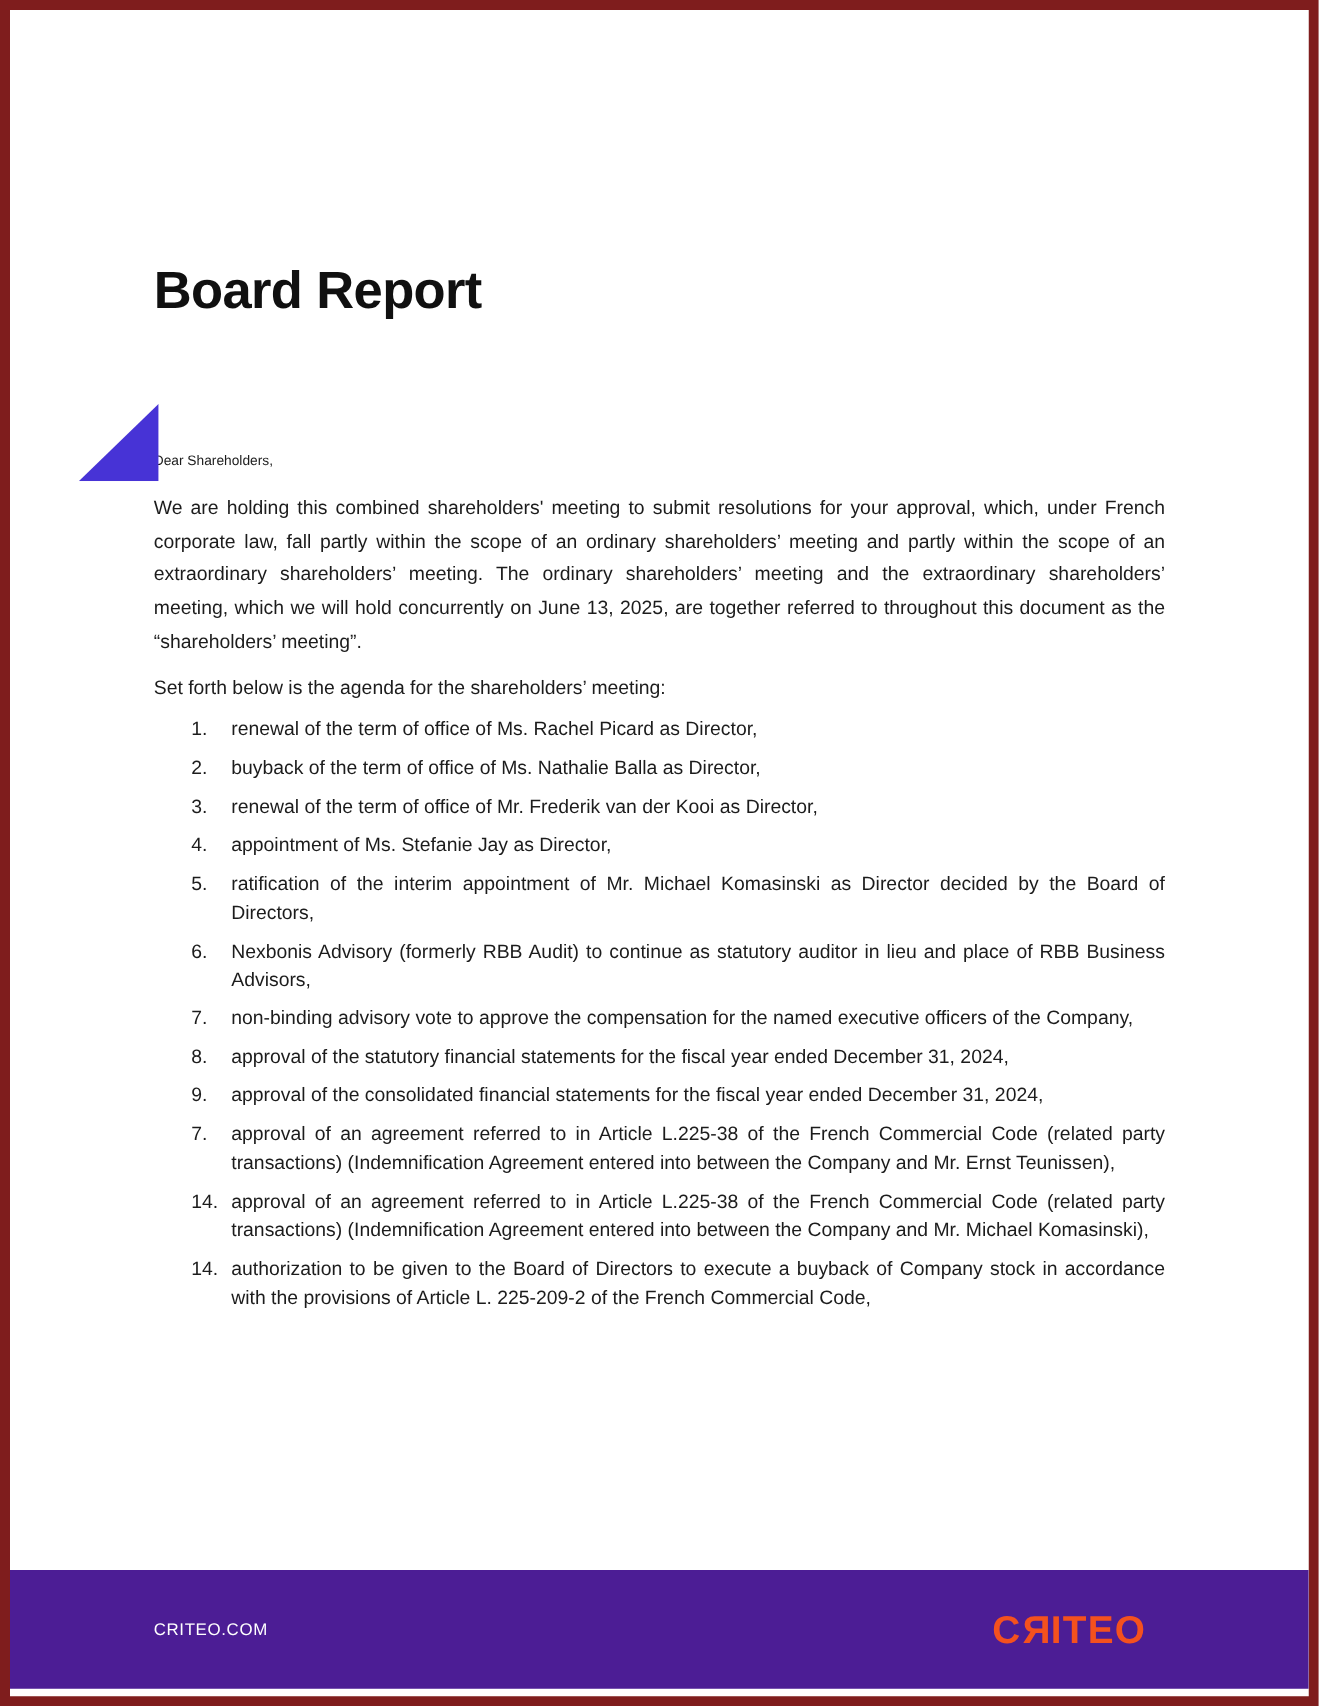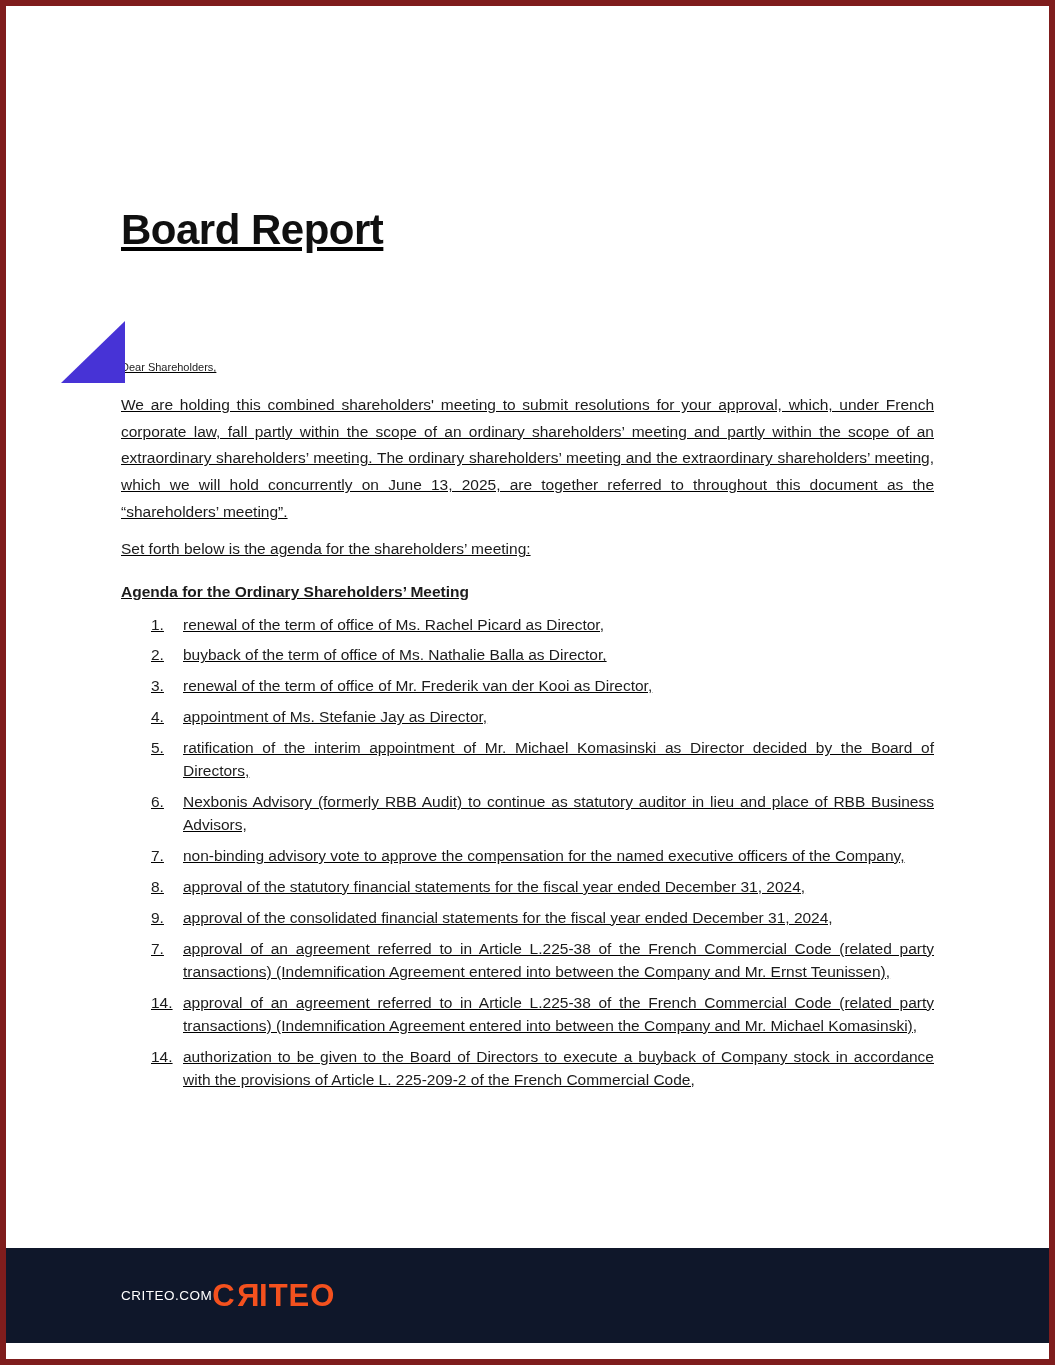"Board Report" .page { border: 6px solid #7f1d1d -> 8px solid #7f1d1d; text-decoration: underline -> none }
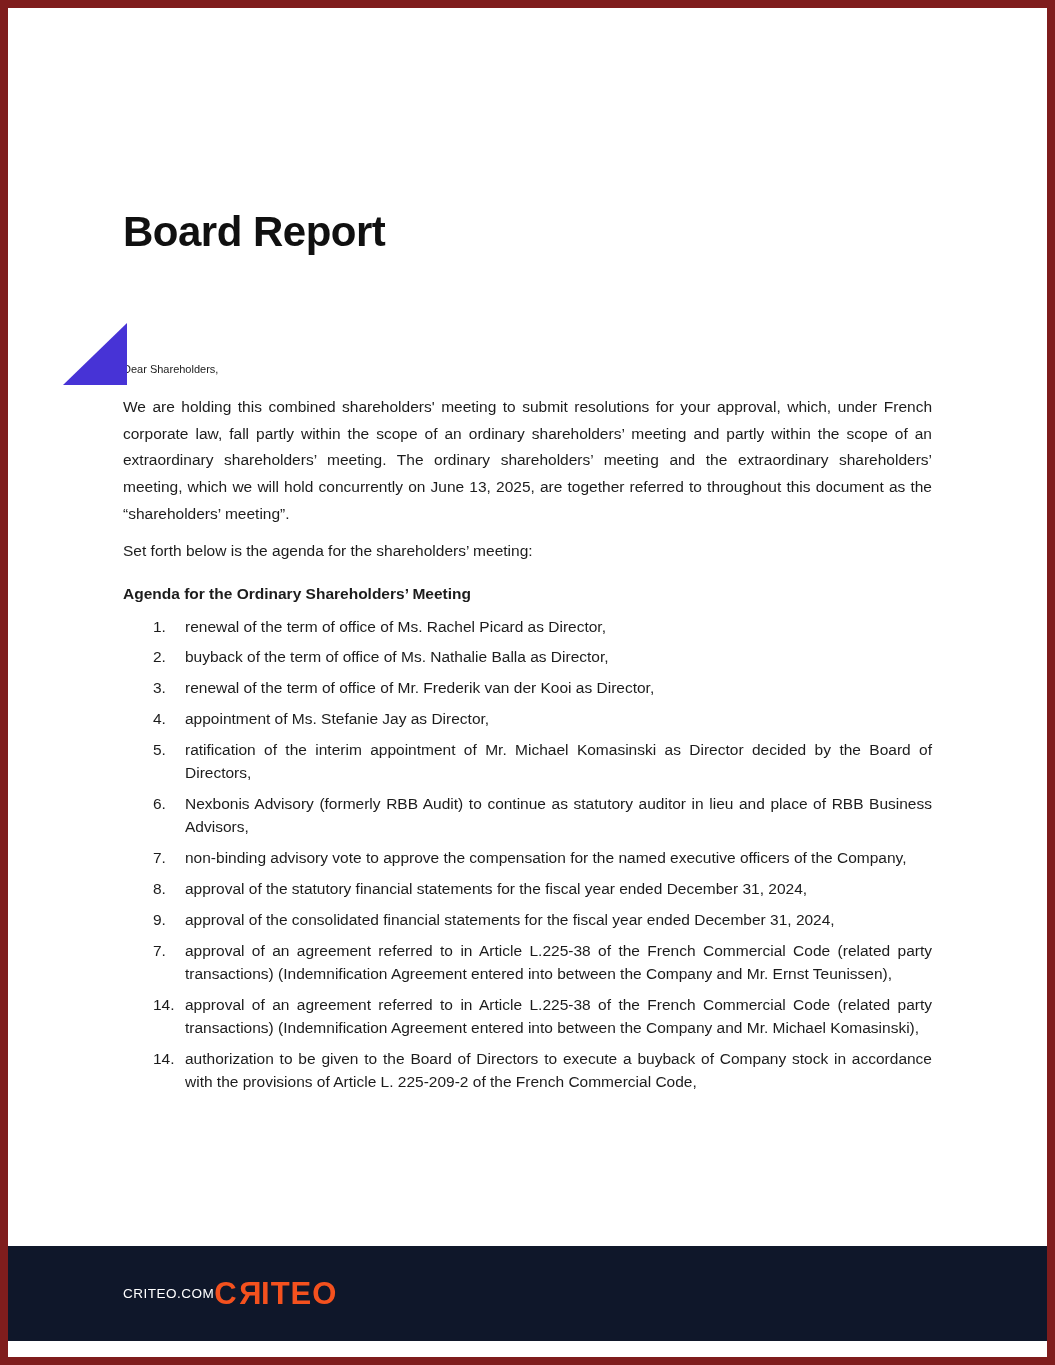"Agenda for the Ordinary Shareholders’" p.agenda-heading { html: <p>Agenda for the Ordinary Shareholders’ Meeting</p> -> none }
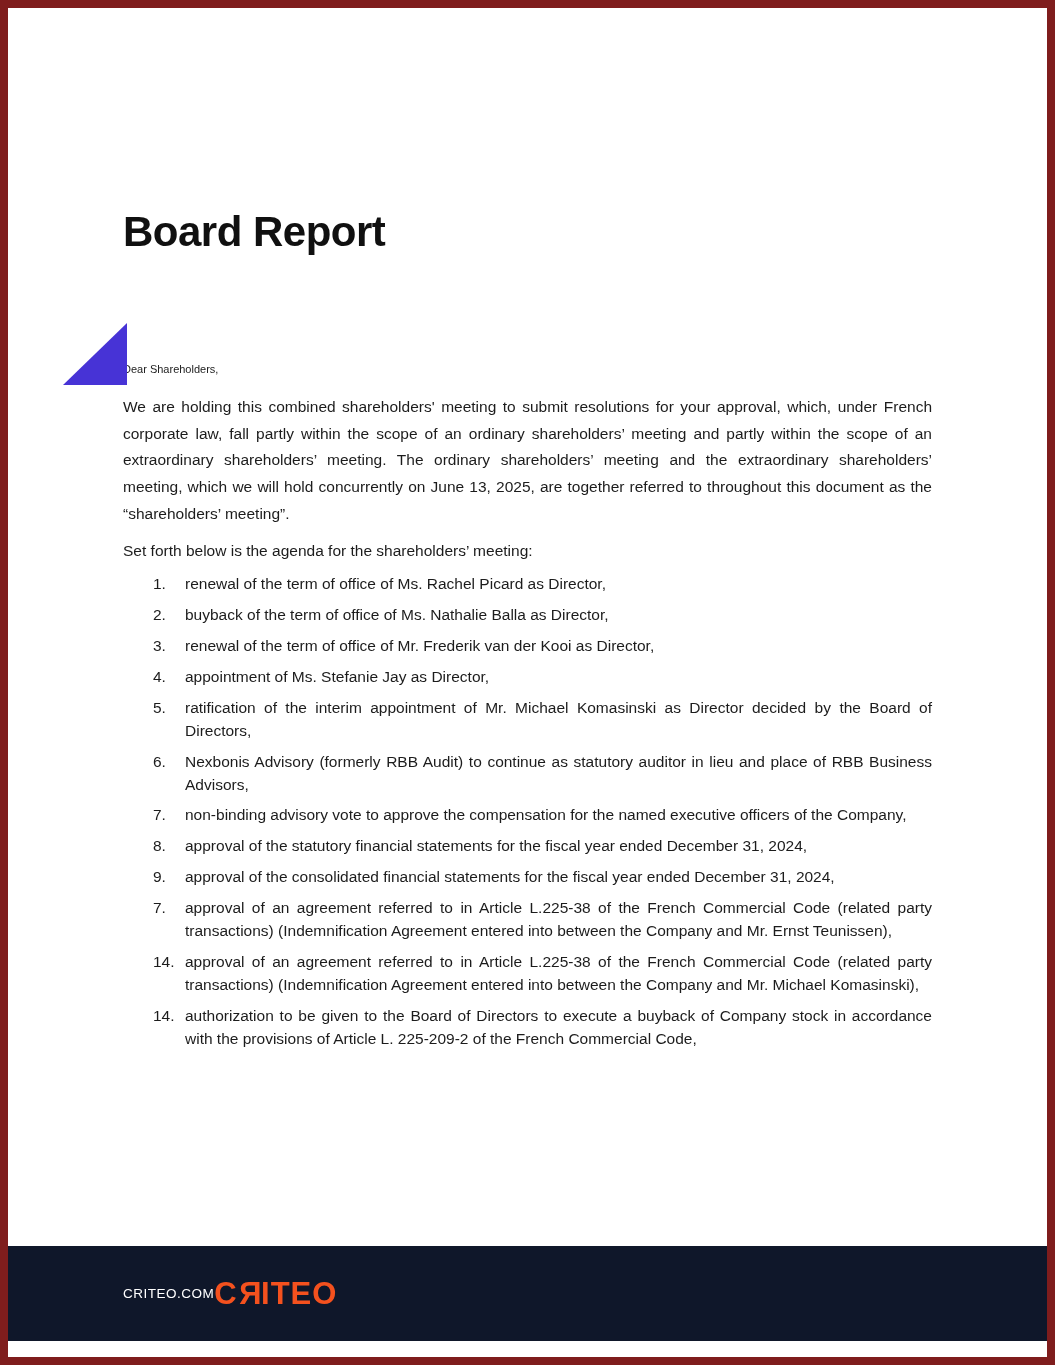"CRITEO.COM" .footer { background: #0f172a -> #4c1d95; bottom: 16px -> 6px; justify-content: flex-start -> space-between }
